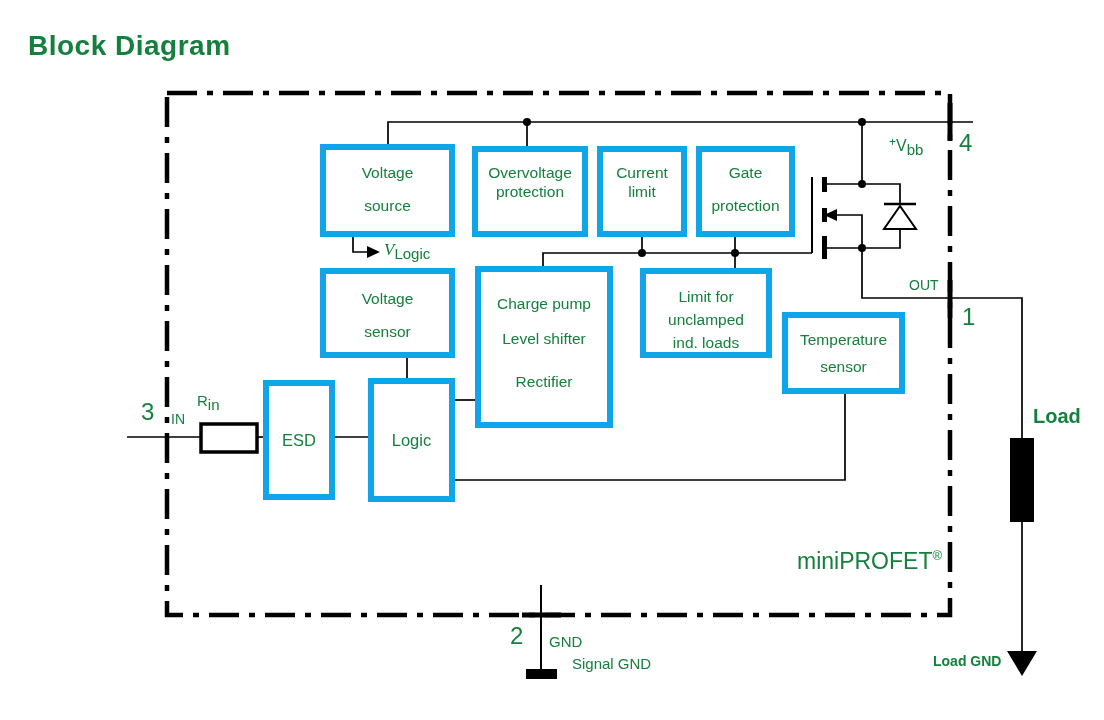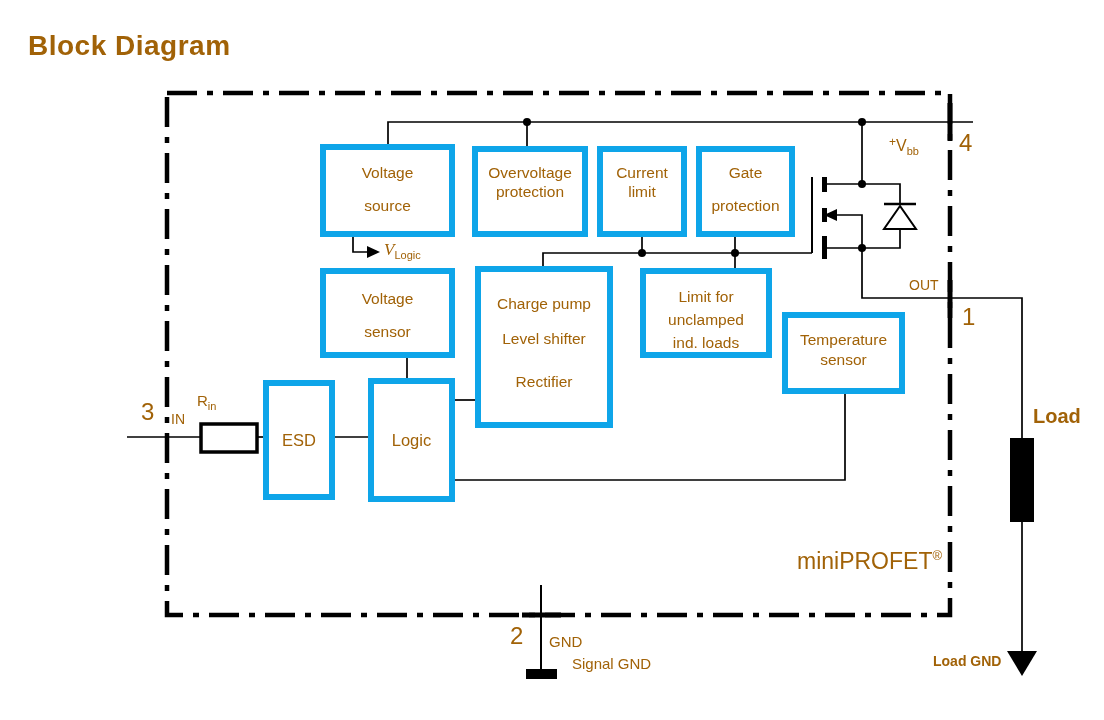"Block Diagram" .stage { color: #a16207 -> #15803d }
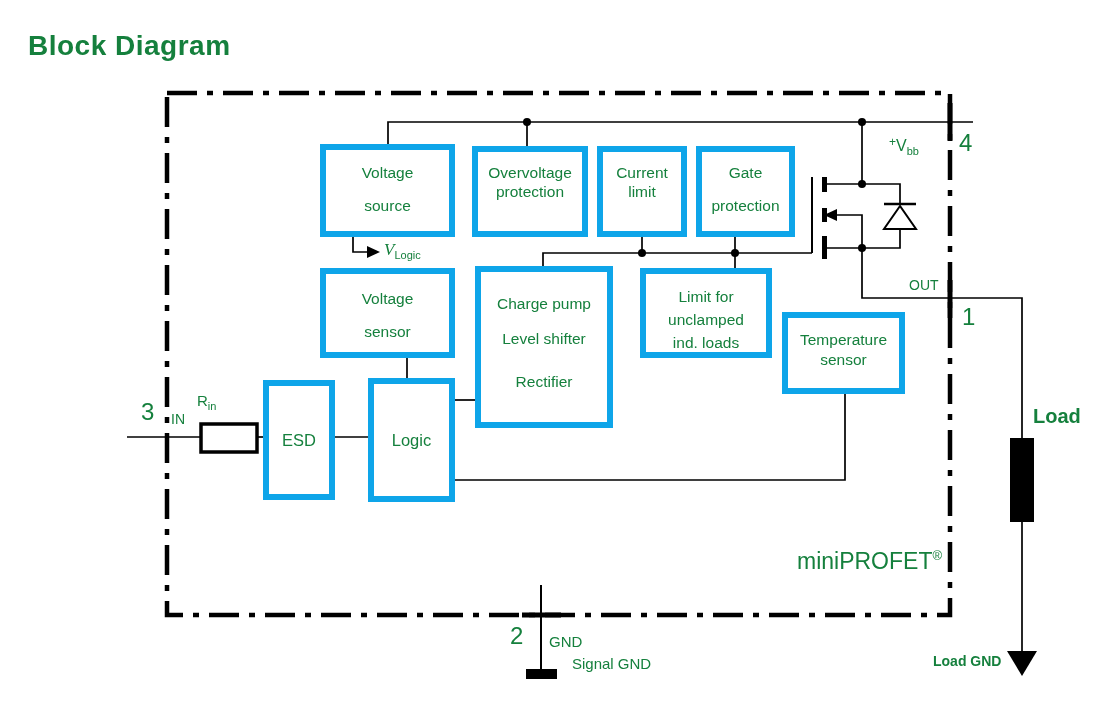"bb" .lbl sub { font-size: 11px -> 15px }
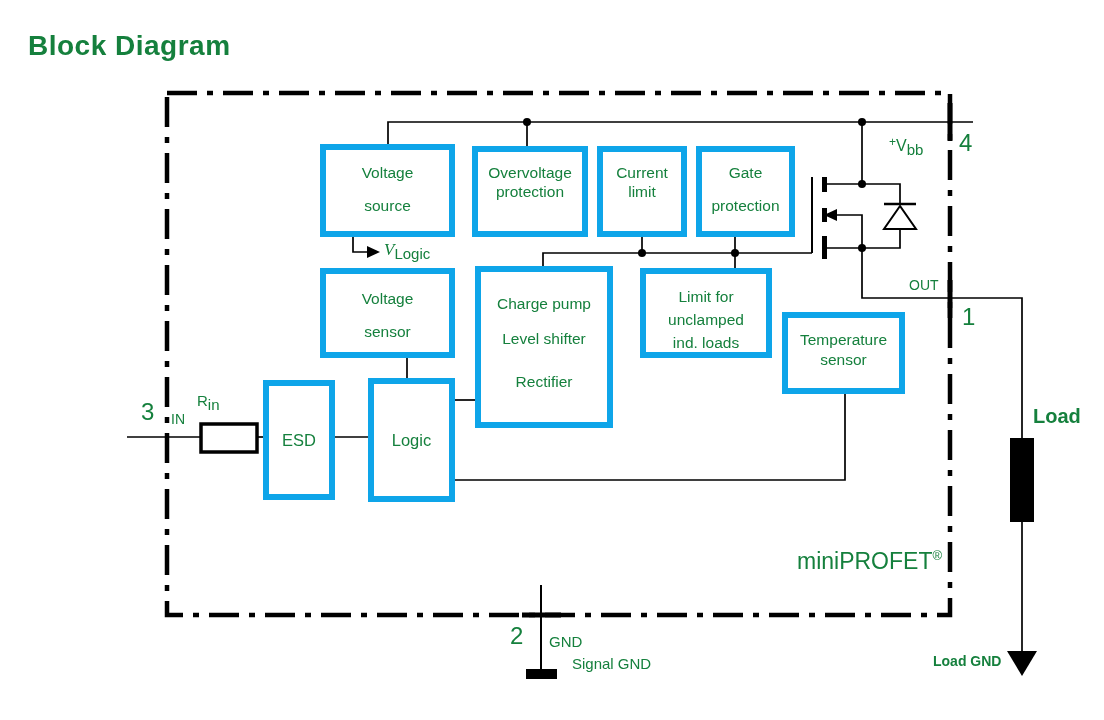"Temperature" div.blk { row-gap: 1px -> 8px }
